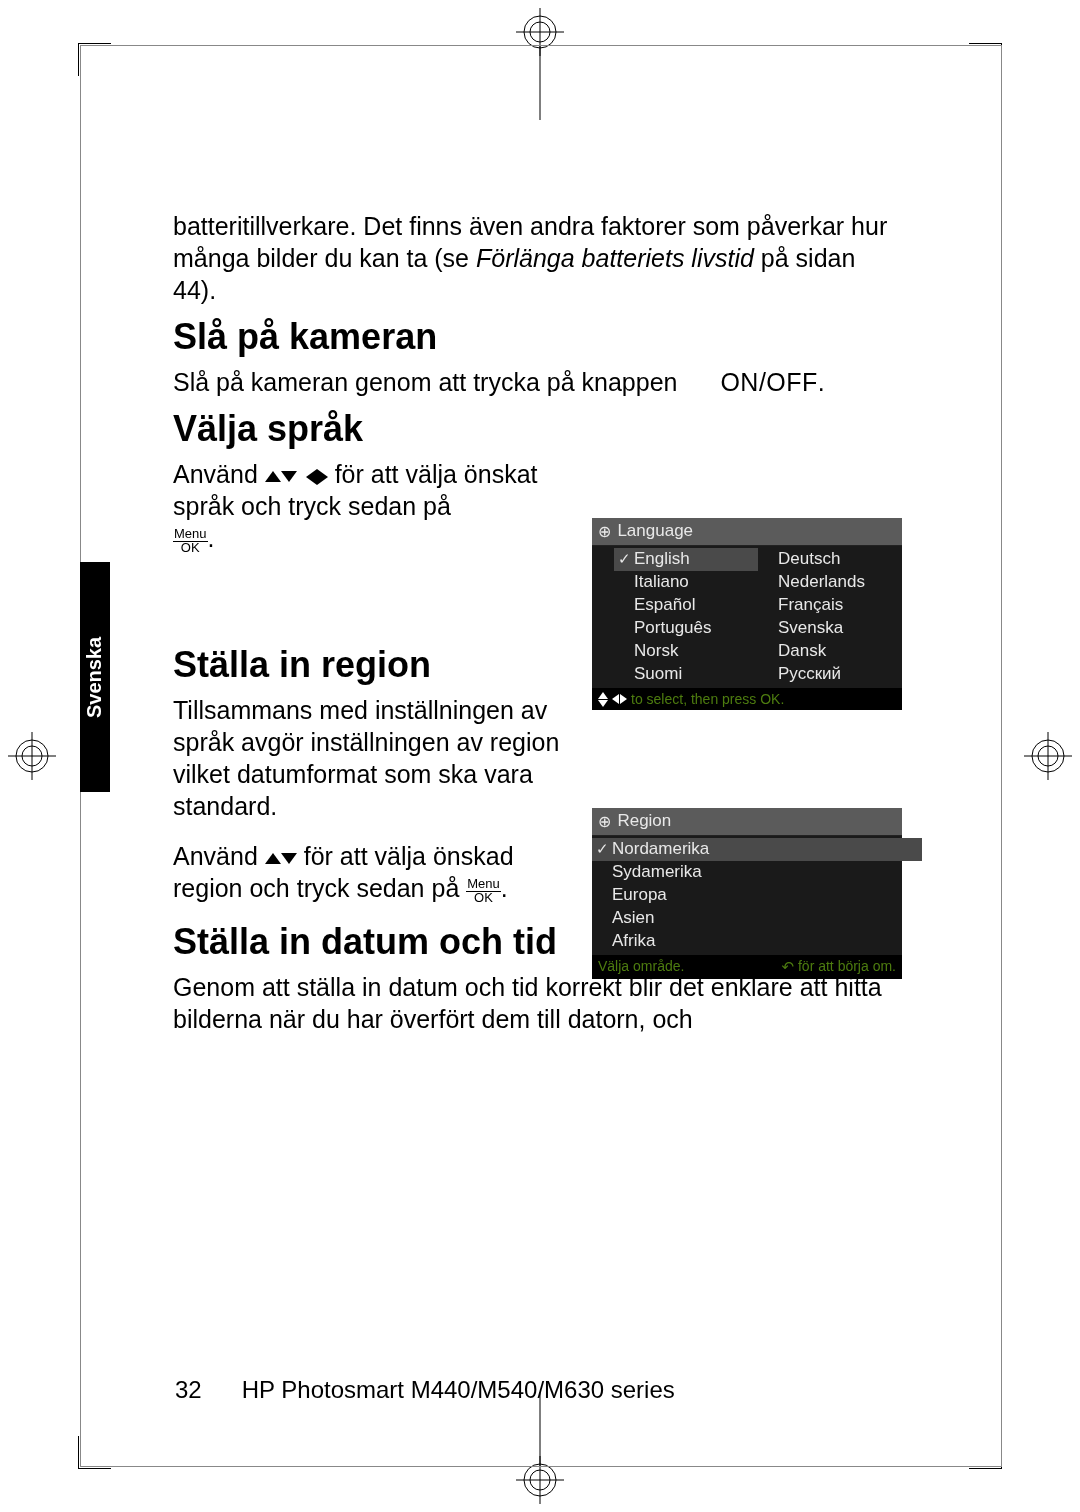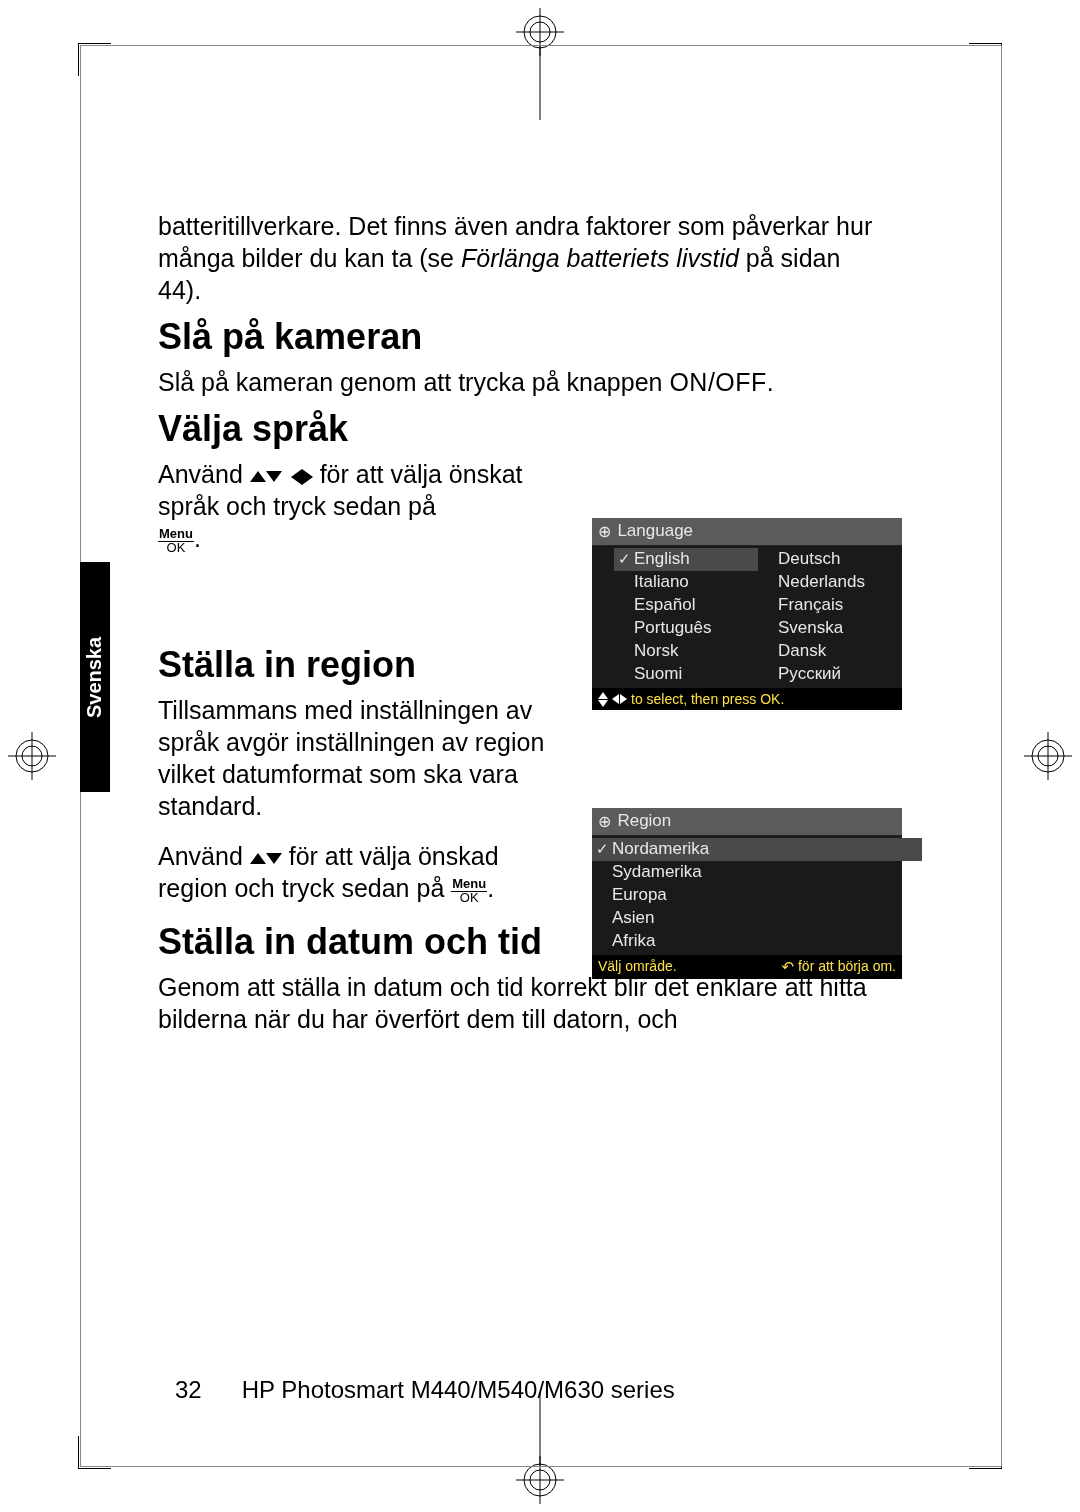"batteritillverkare. Det finns även andra" .content { left: 158px -> 173px }
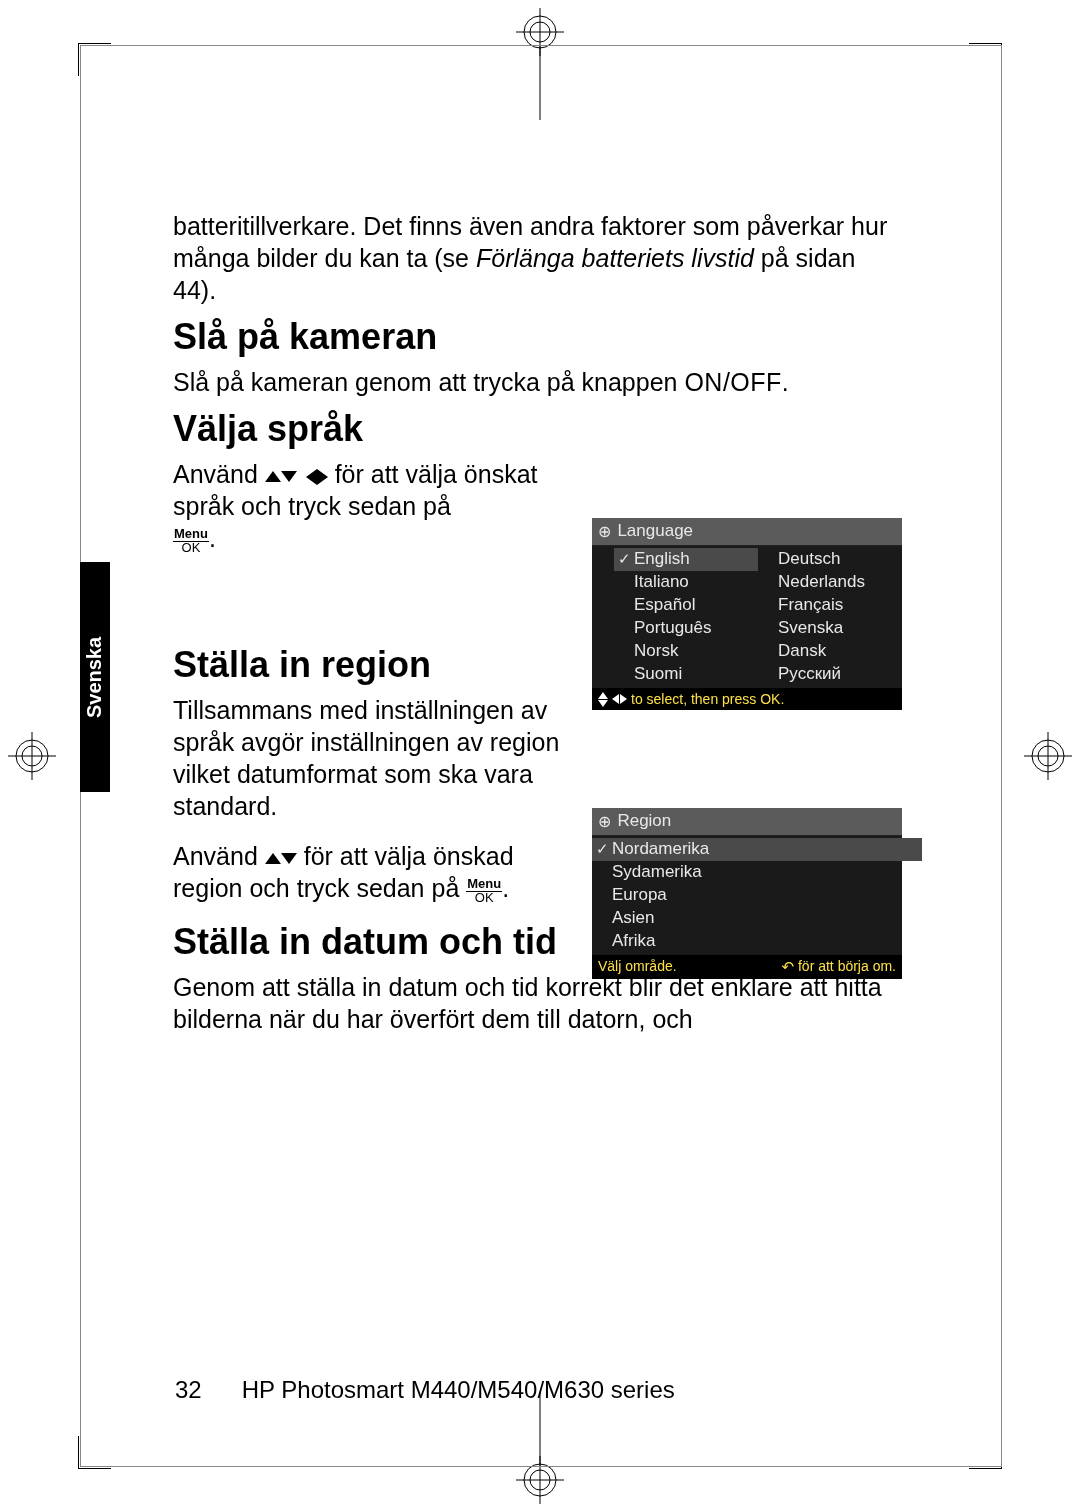"ON/OFF" .onoff { margin-left: none -> 36px }
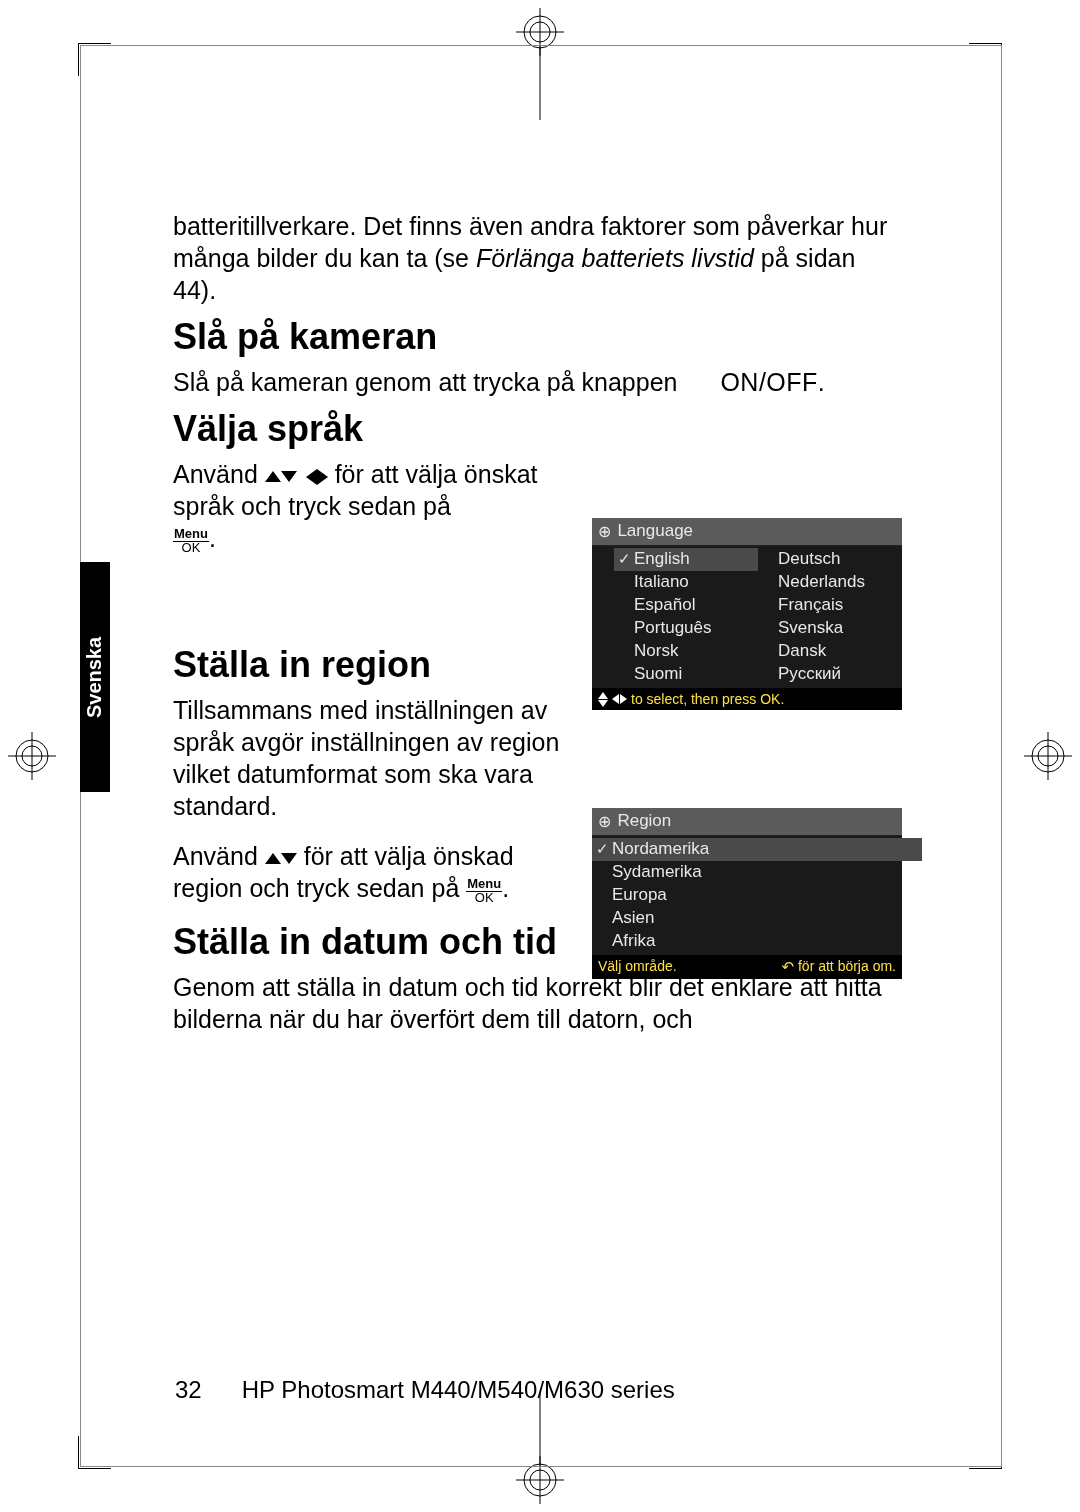"Menu" .menu-ok .mo-top { font-weight: bold -> none }
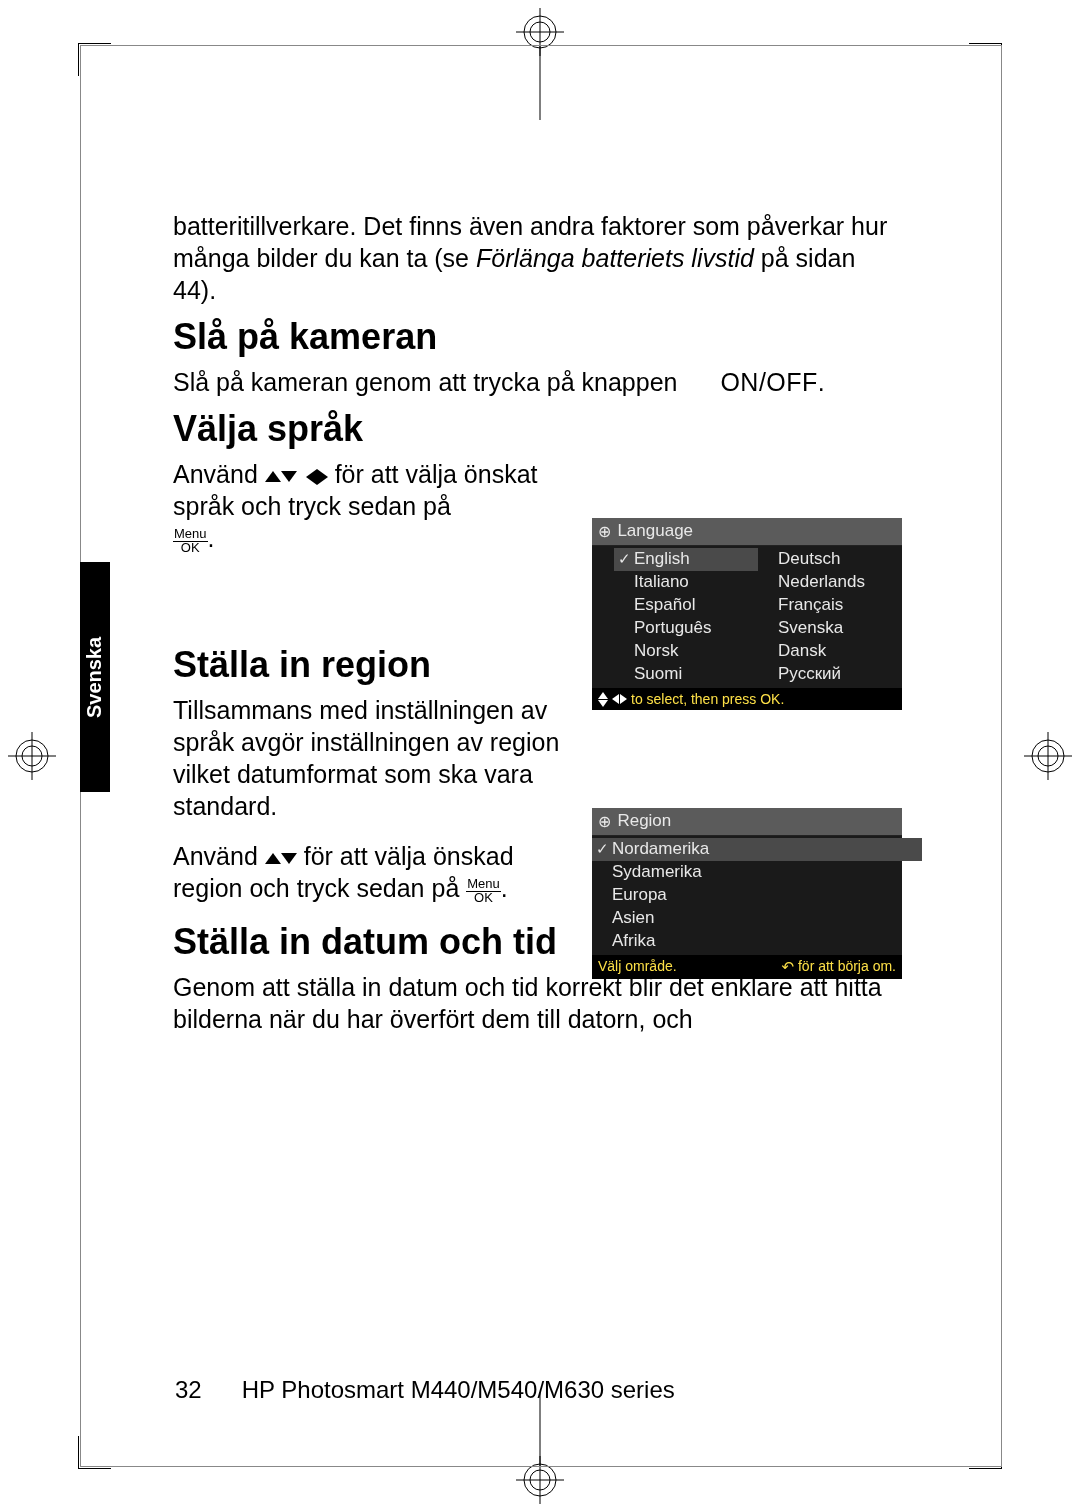"to select, then press OK." .cam-footer { color: #fde047 -> #4d7c0f }
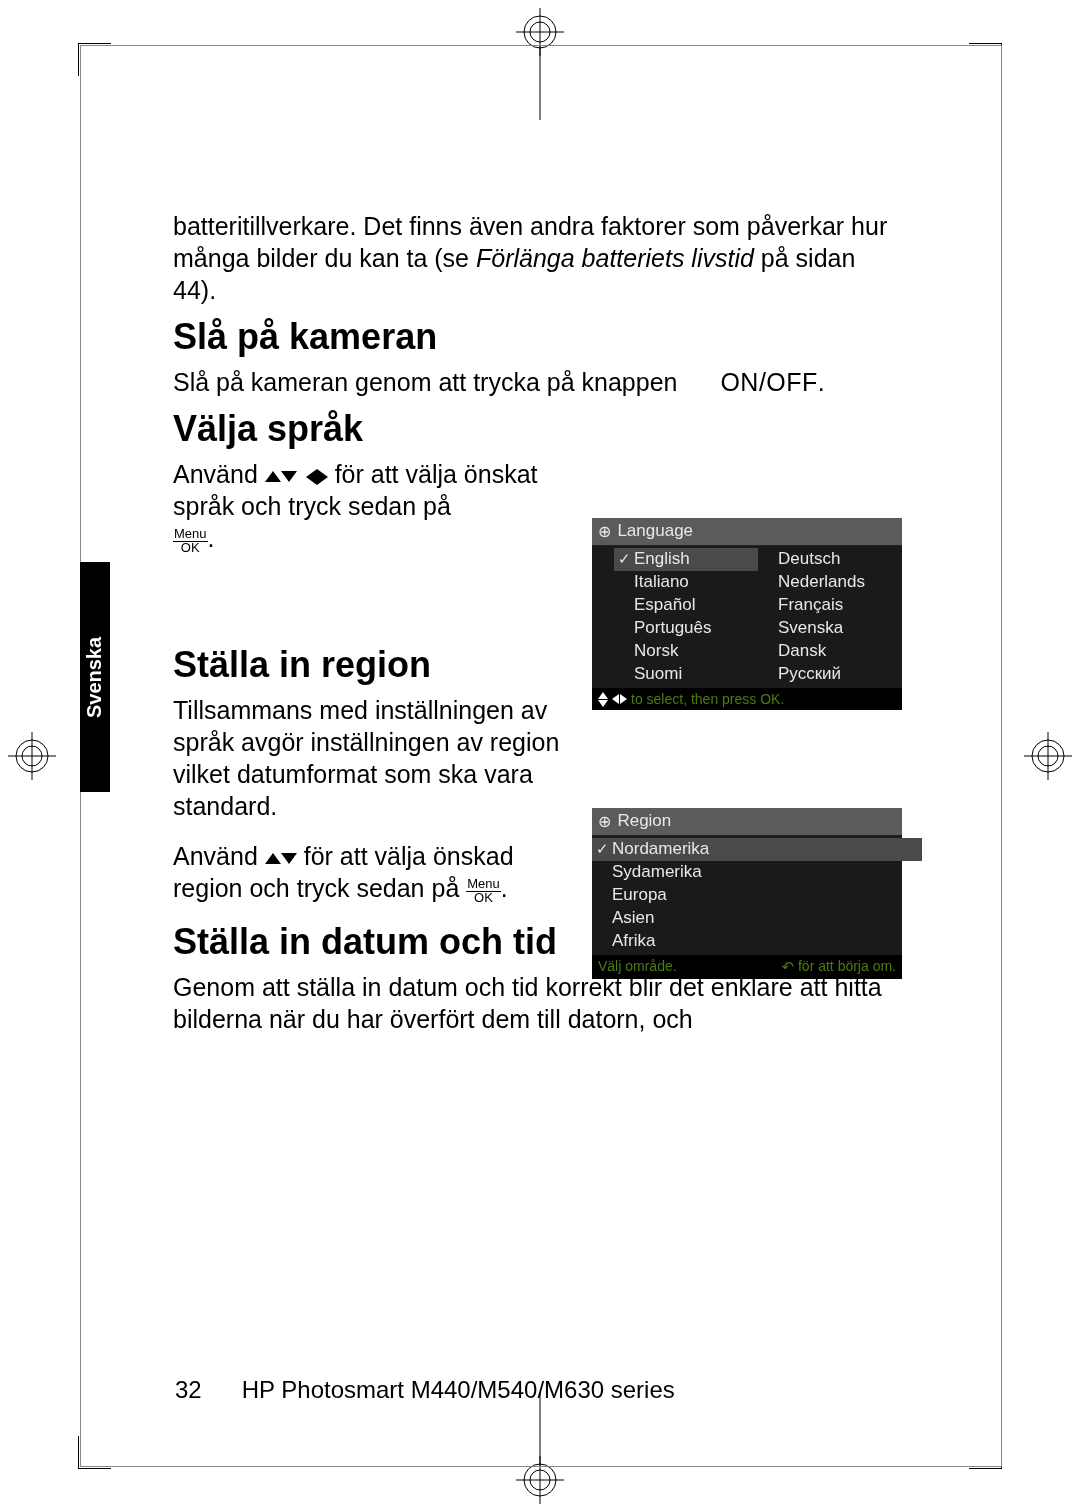"Välj område." span { text: Välj -> Välja }
